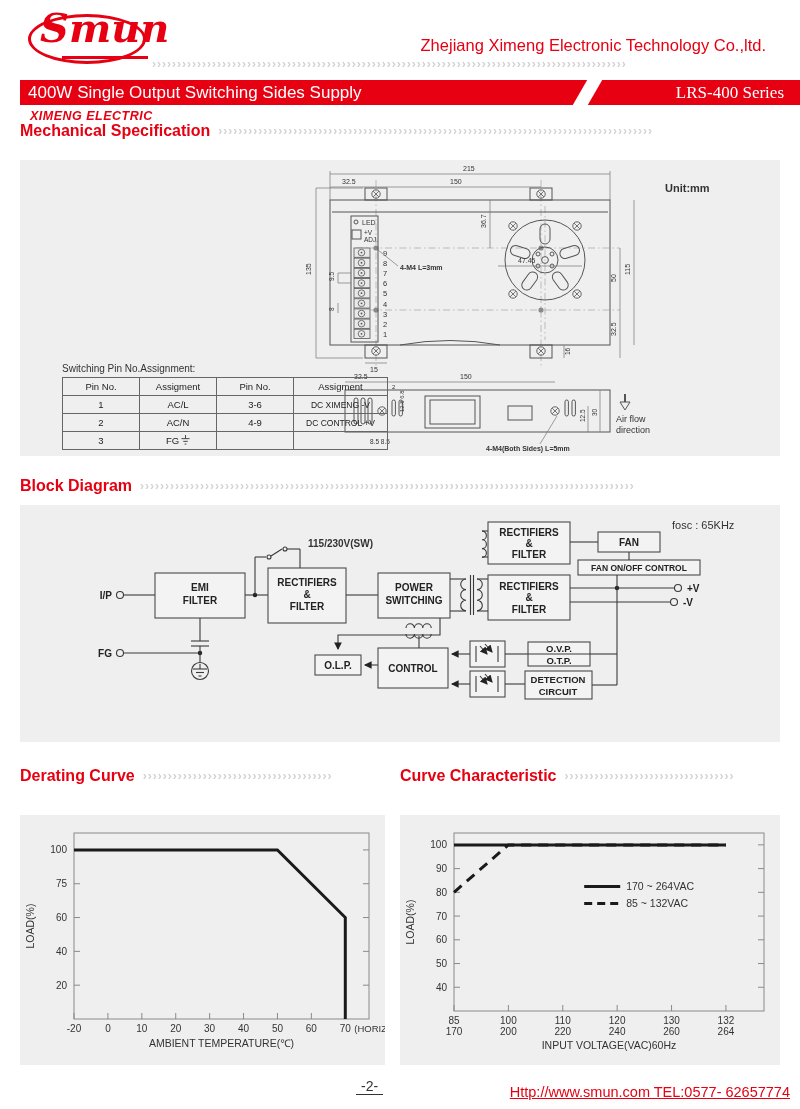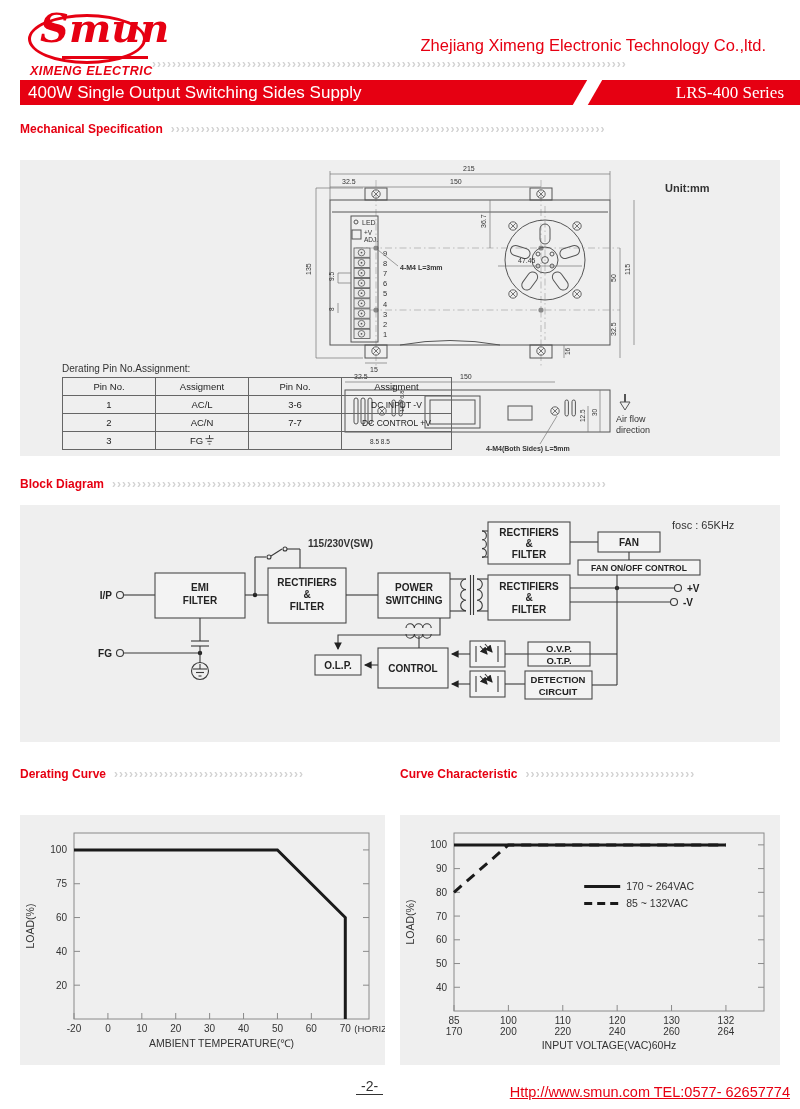"XIMENG ELECTRIC" .logo-sub { margin-top: none -> 45px }
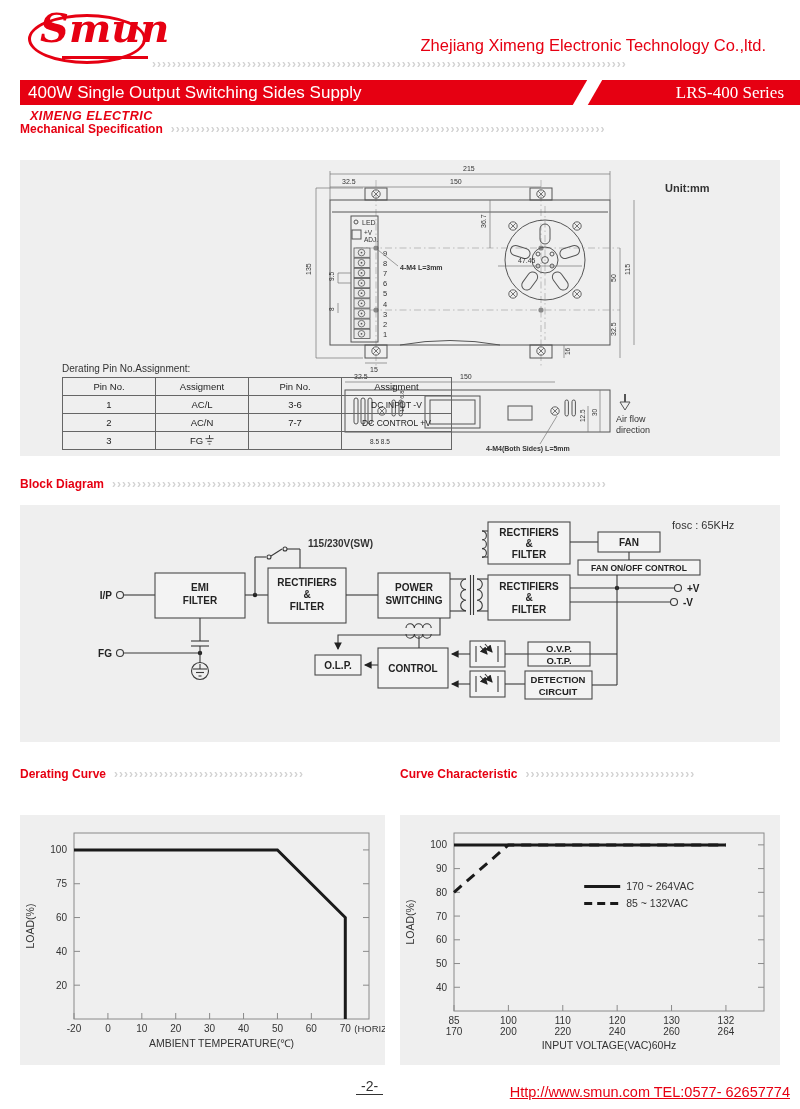"Mechanical Specification" .heading-text { font-size: 12px -> 16px }
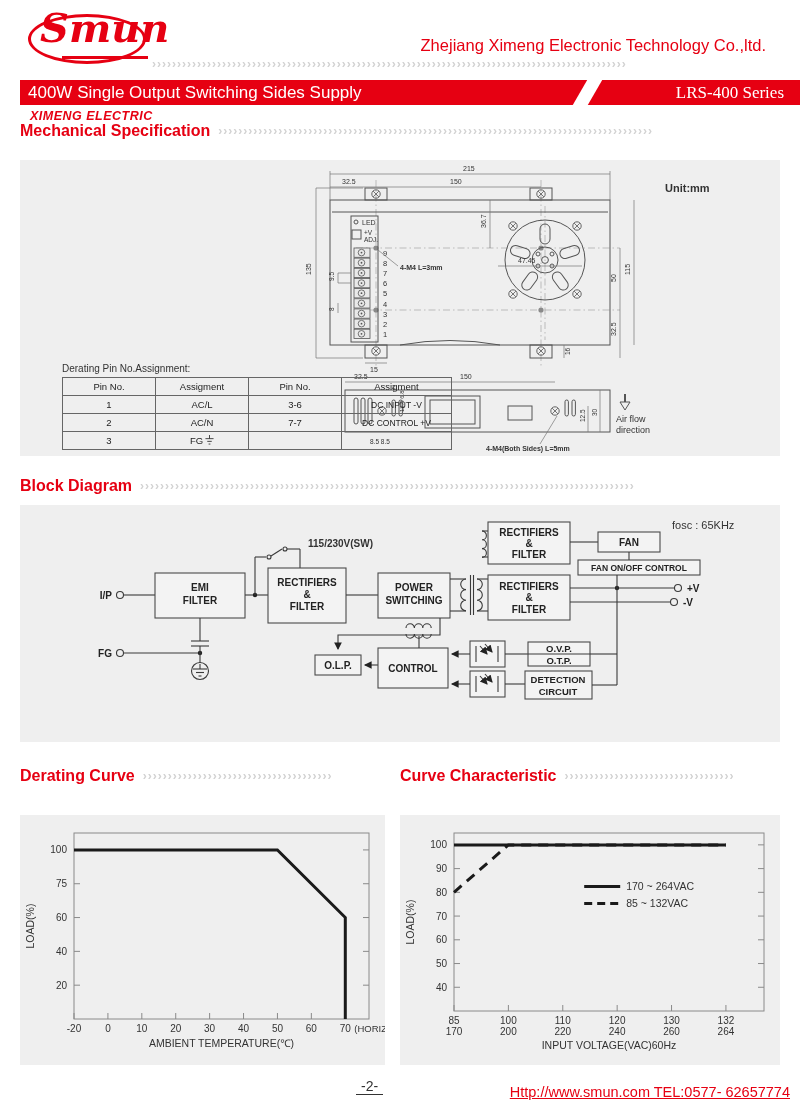"Derating Pin No.Assignment:" div.abs { text: Derating -> Switching }
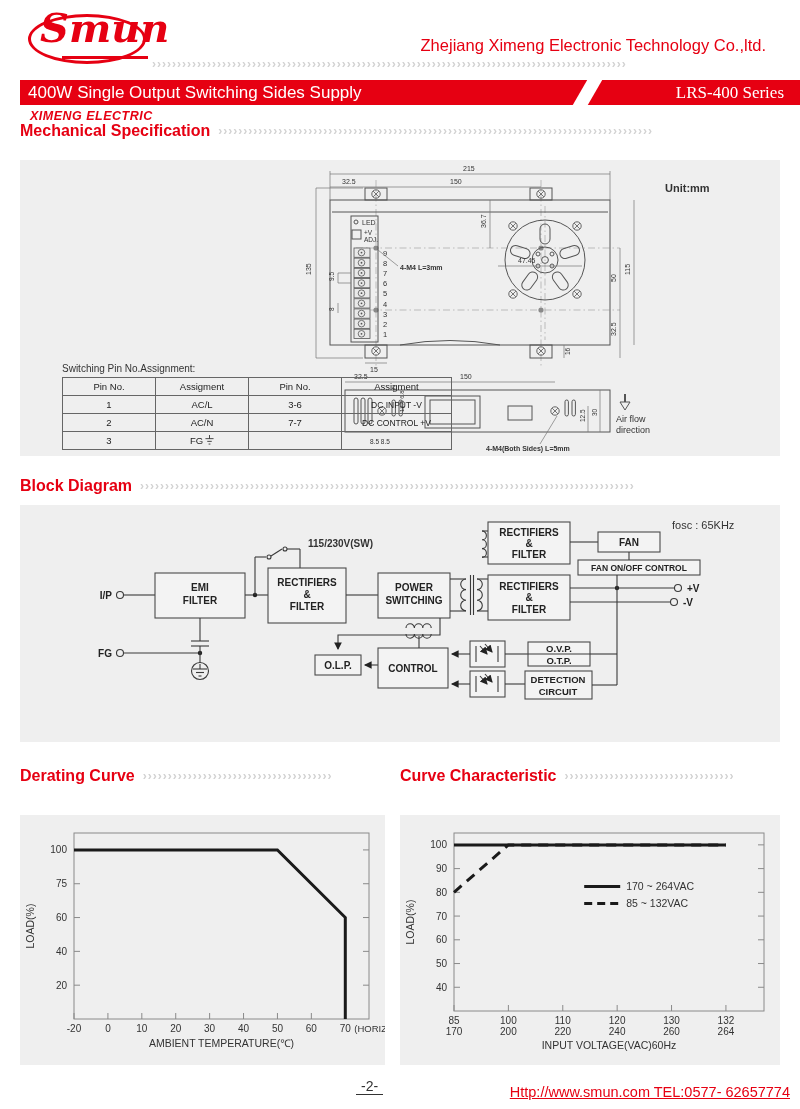"Pin No." table.pins th,table.pins td { padding: 1px 20px -> 1px 12px }
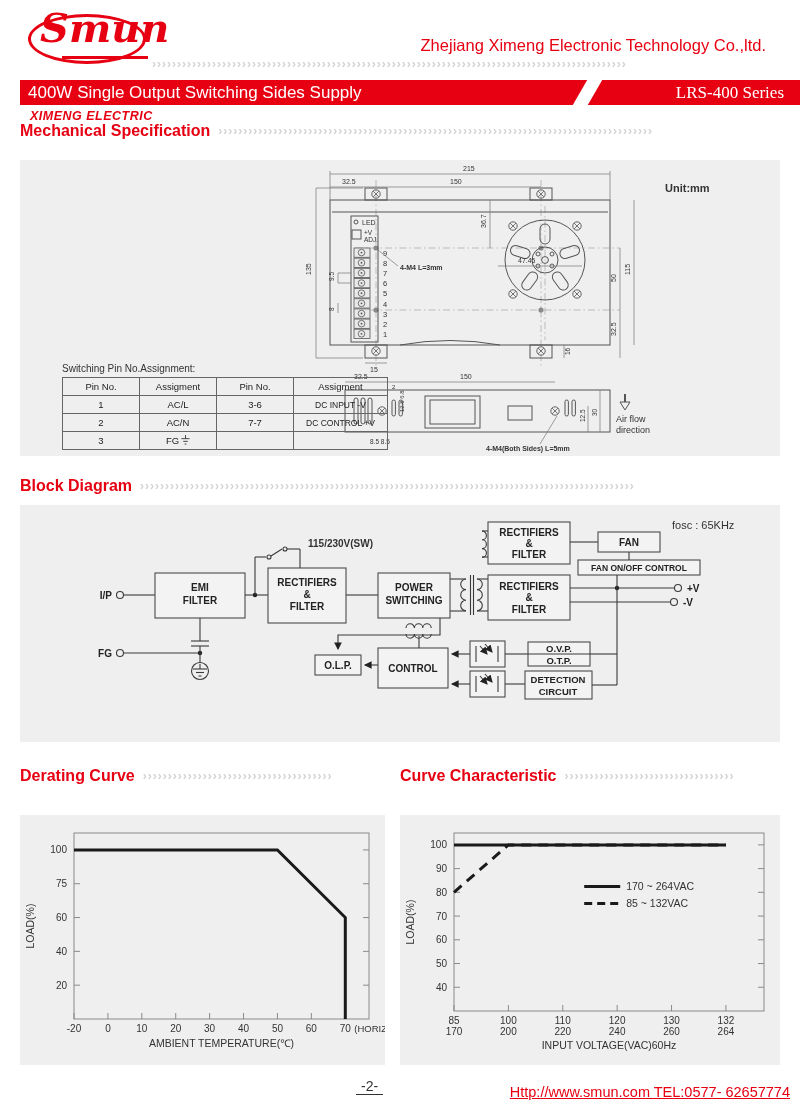"DC INPUT -V" td.sm { text: INPUT -> XIMENG }
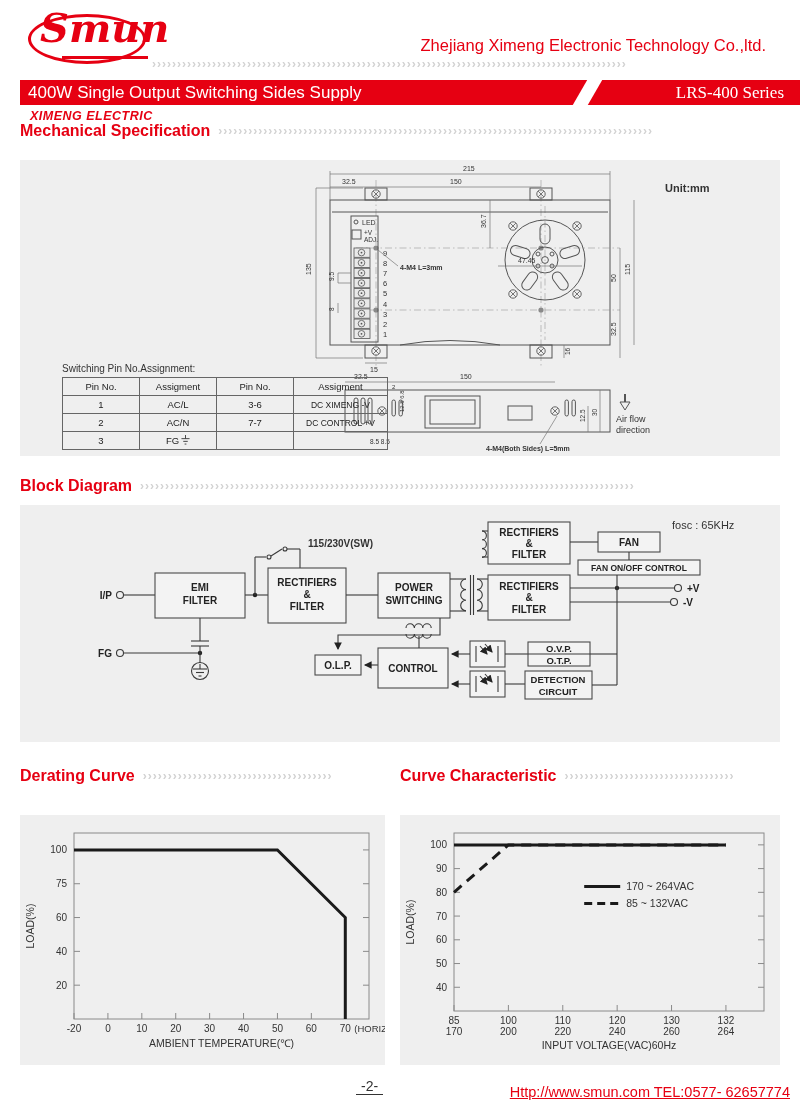"7-7" td { text: 7-7 -> 4-9 }
